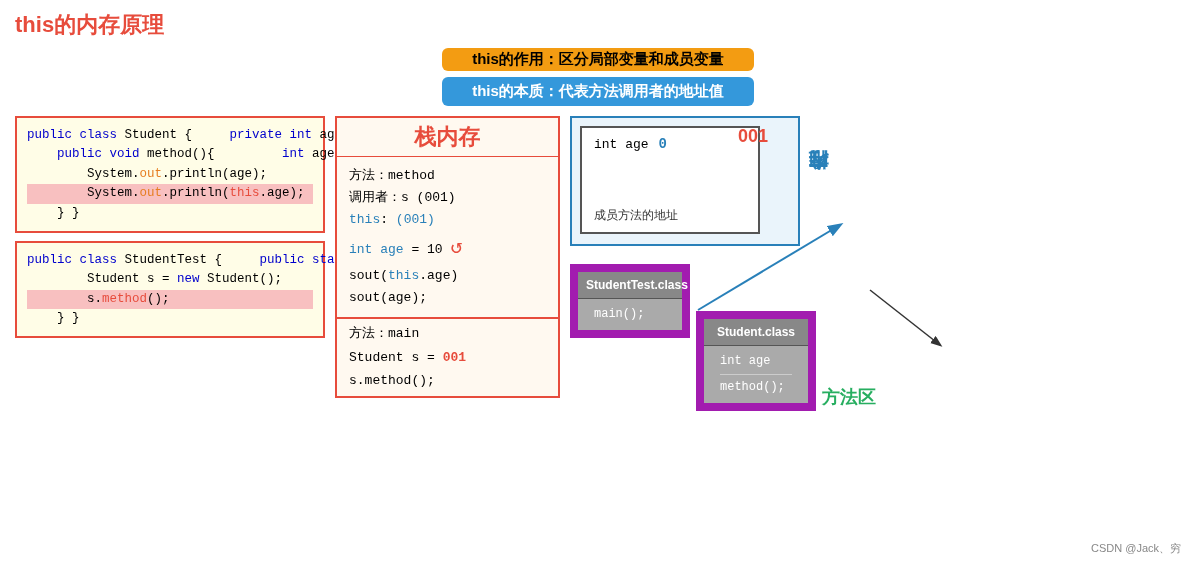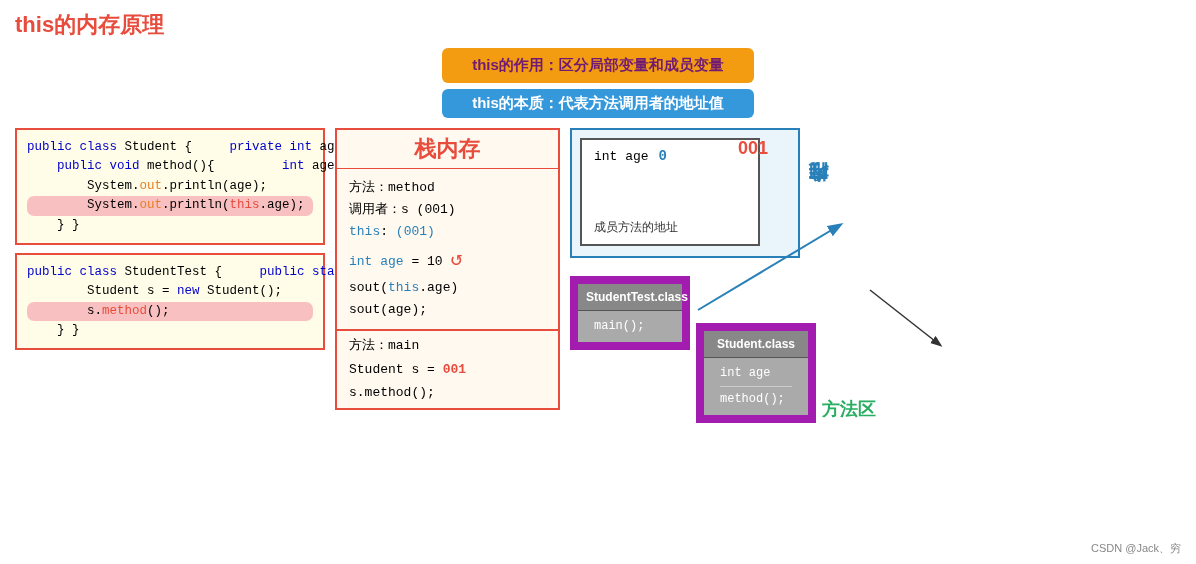"this的作用：区分局部变量和成员变量" .banner-orange { color: #701a75 -> #000000; padding: 8px 30px -> 2px 30px }
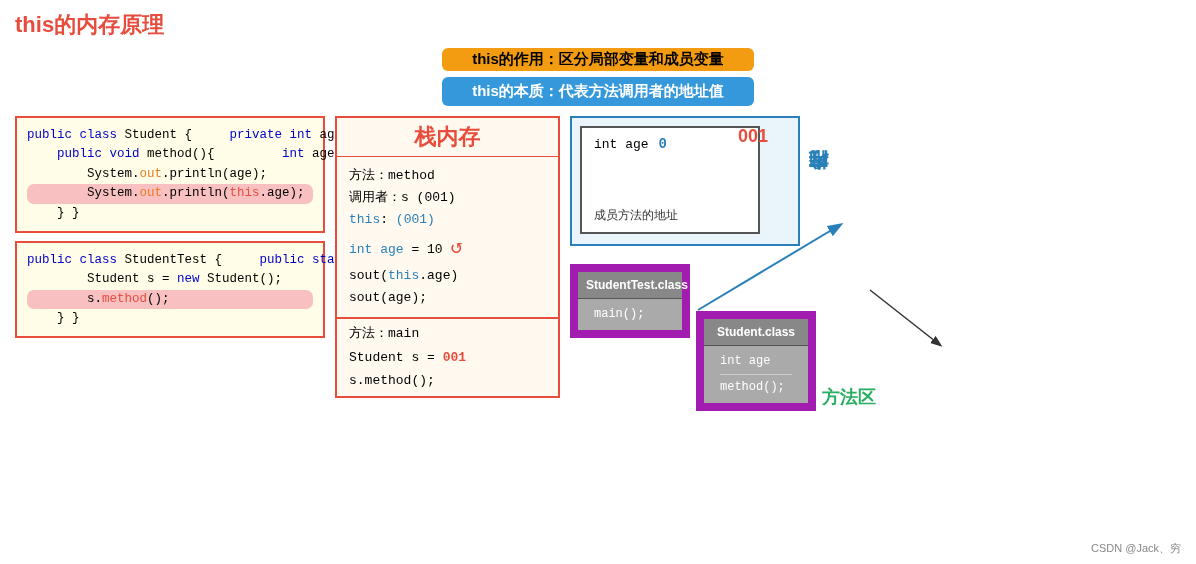"System.out.println(this.age);" .highlight-red { border-radius: 7px -> none }
